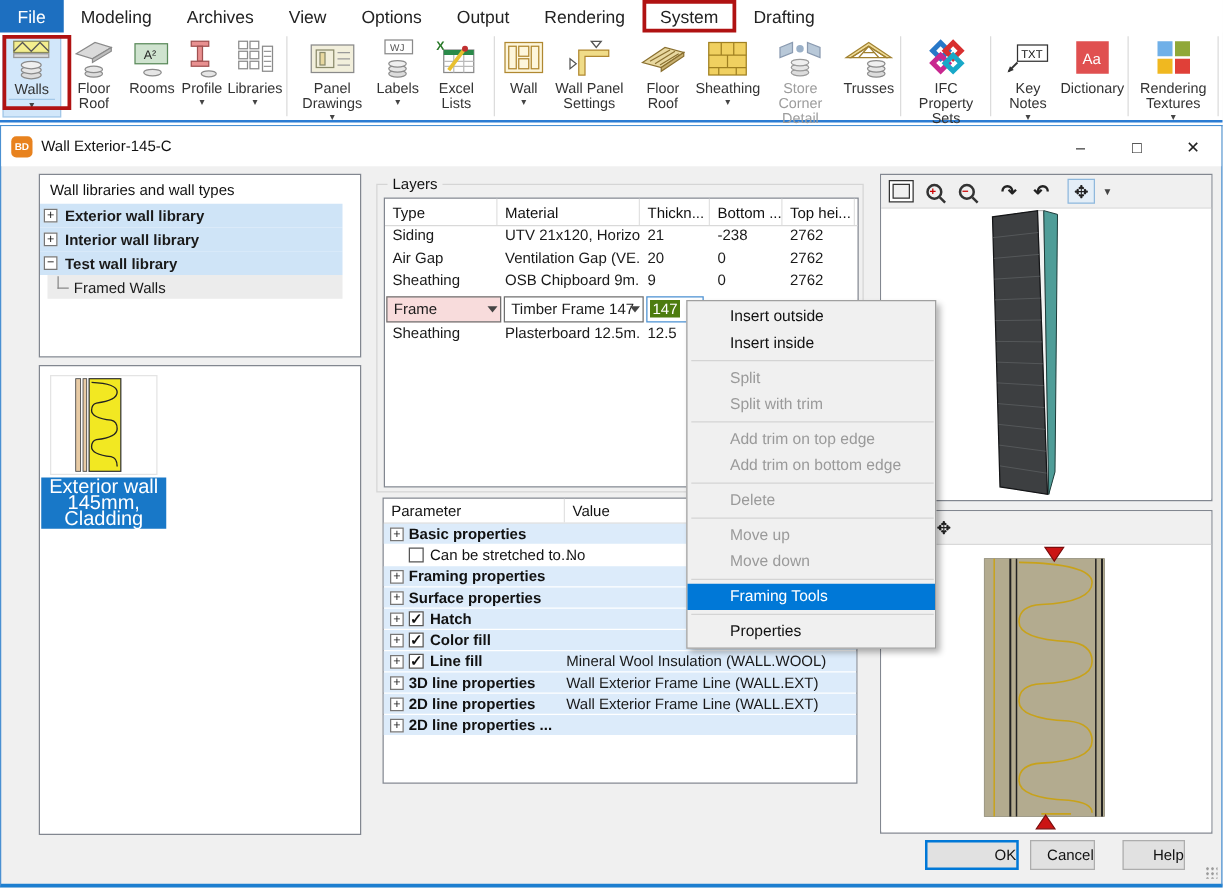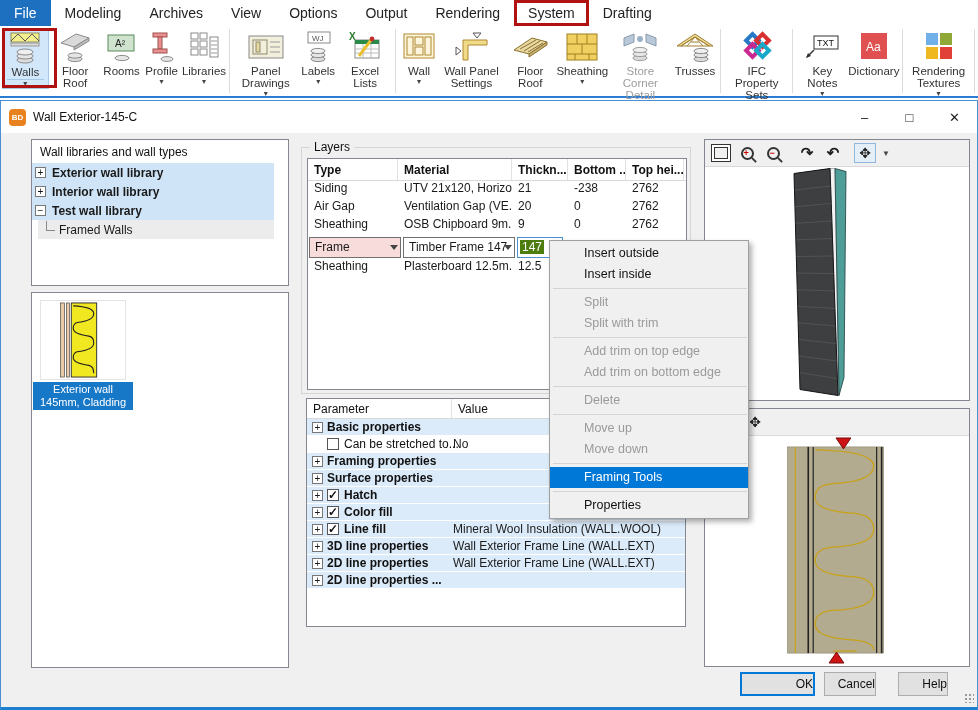"Walls" .walls-tool { padding-bottom: 0 -> 5px }
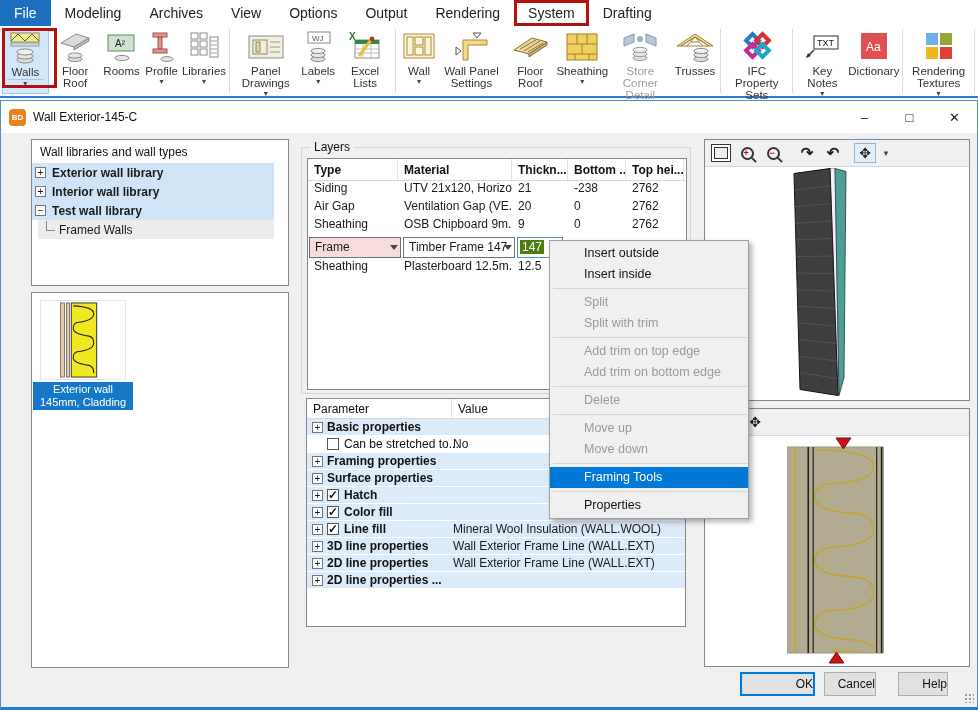"Type" .lt-header { font-weight: bold -> none }
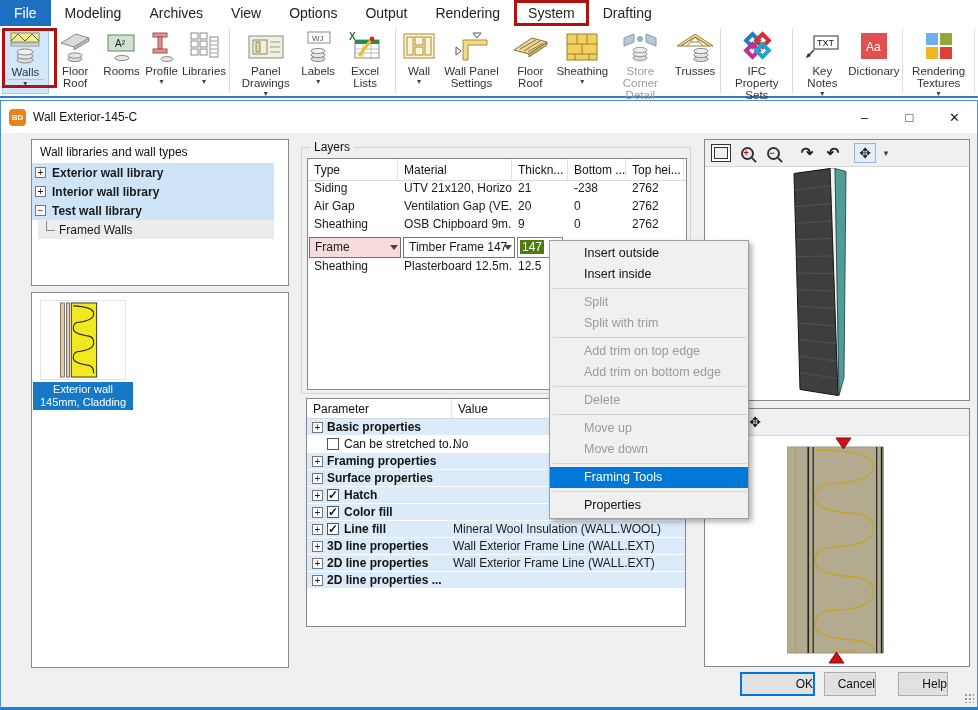"Exterior wall 145mm, Cladding" .thumb-label { font-size: 11px -> 16px }
